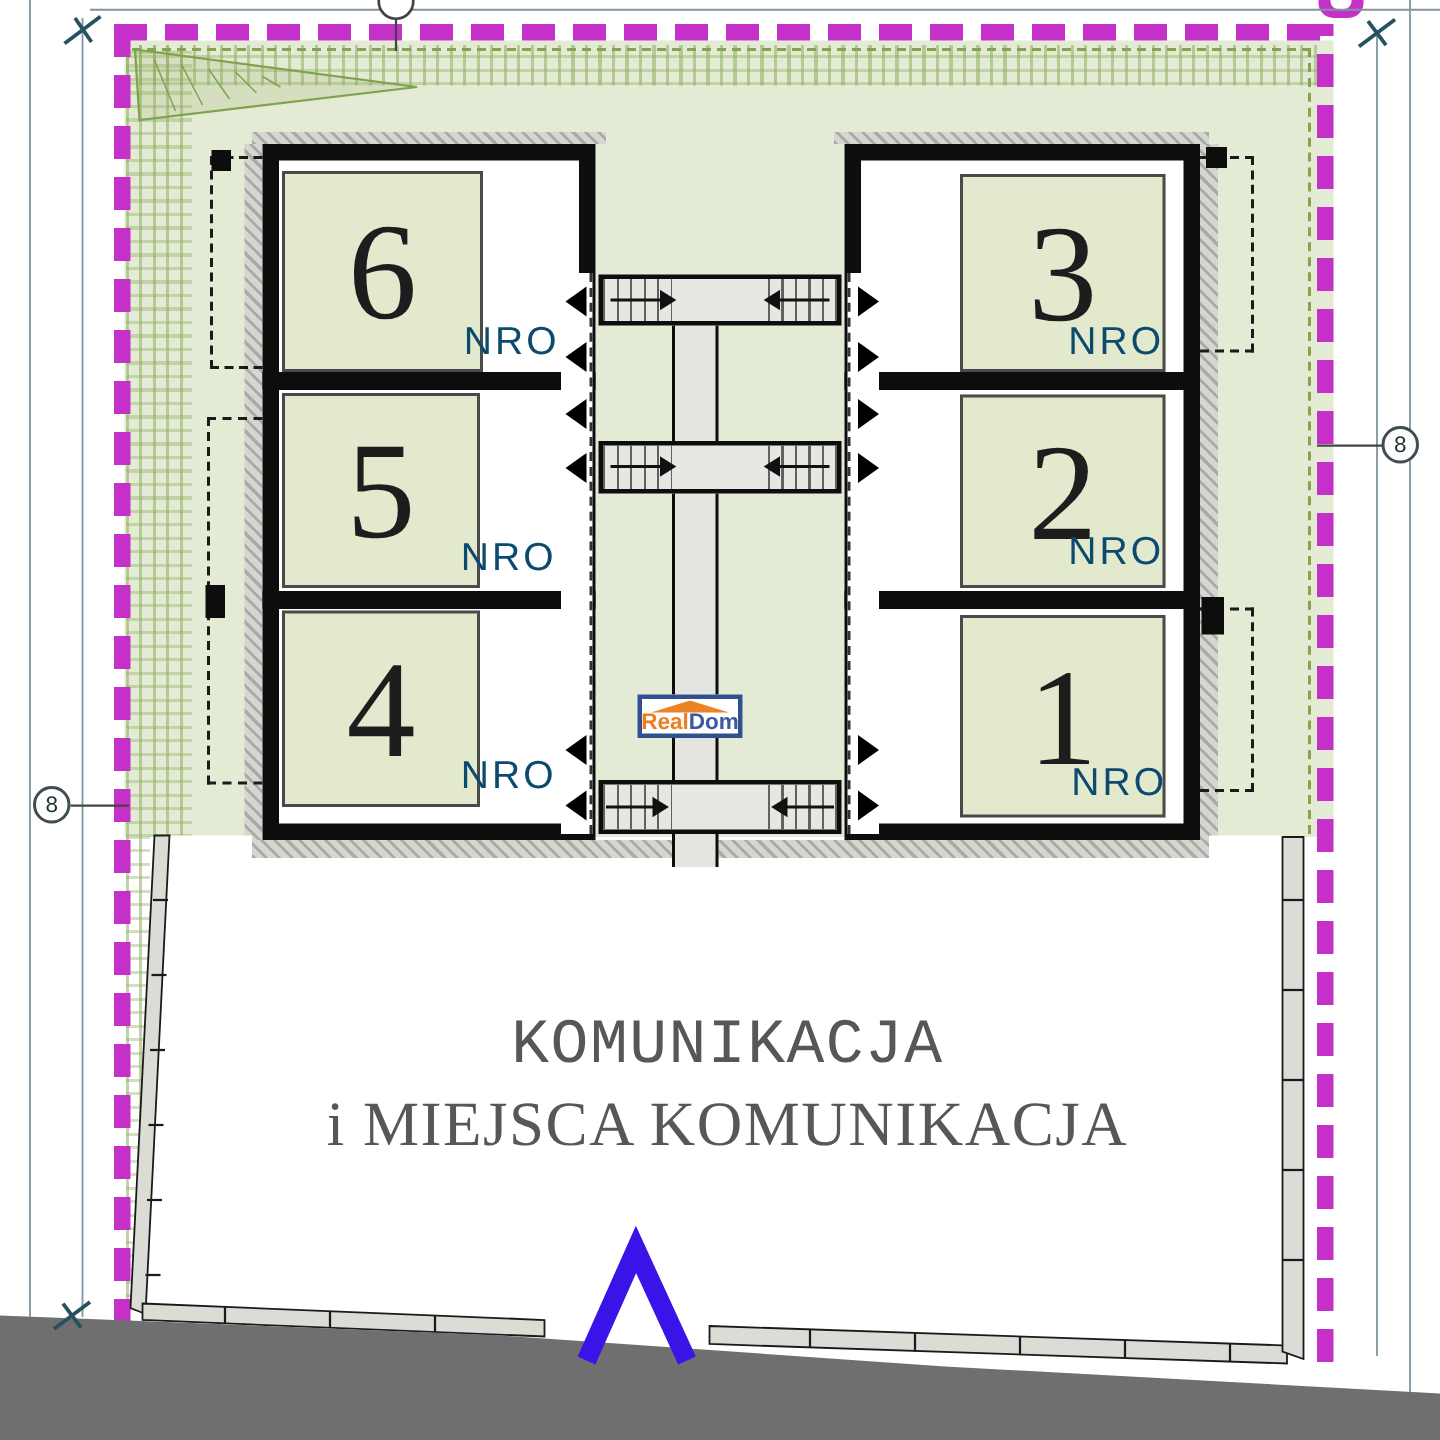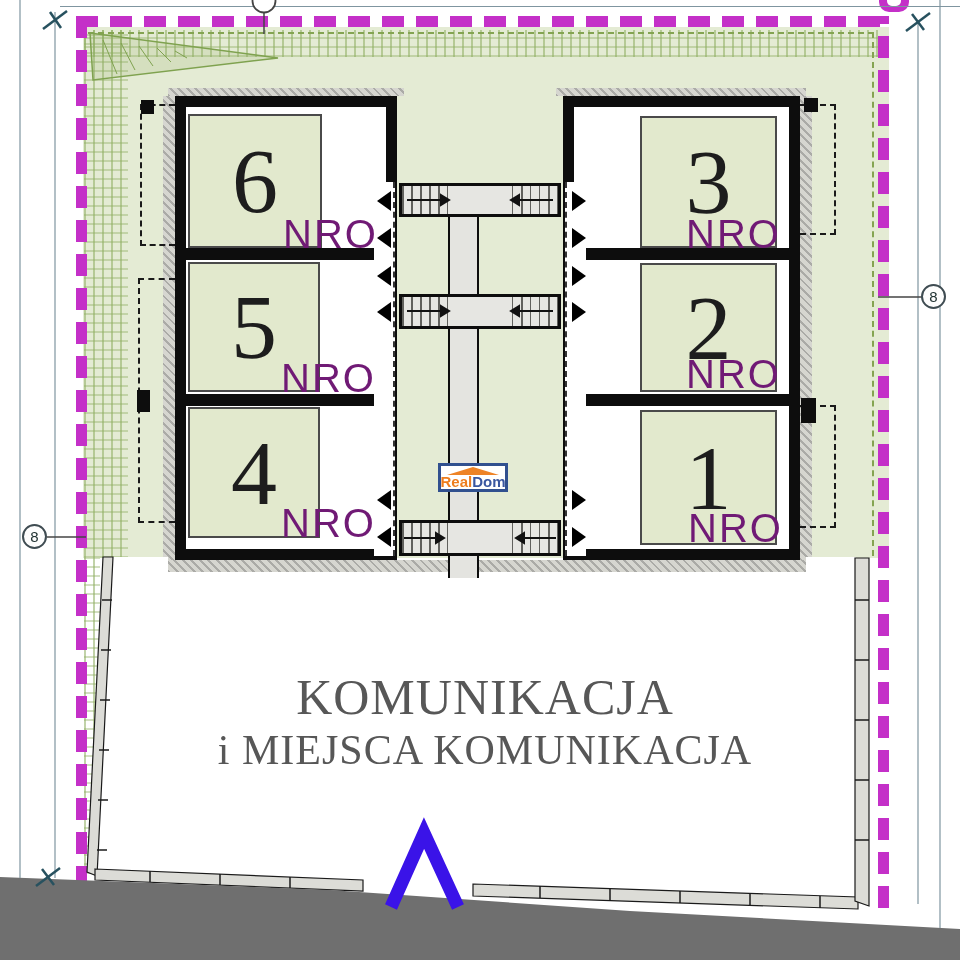"NRO" .nro { color: #701a75 -> #0c4a6e; font-size: 40px -> 26px }
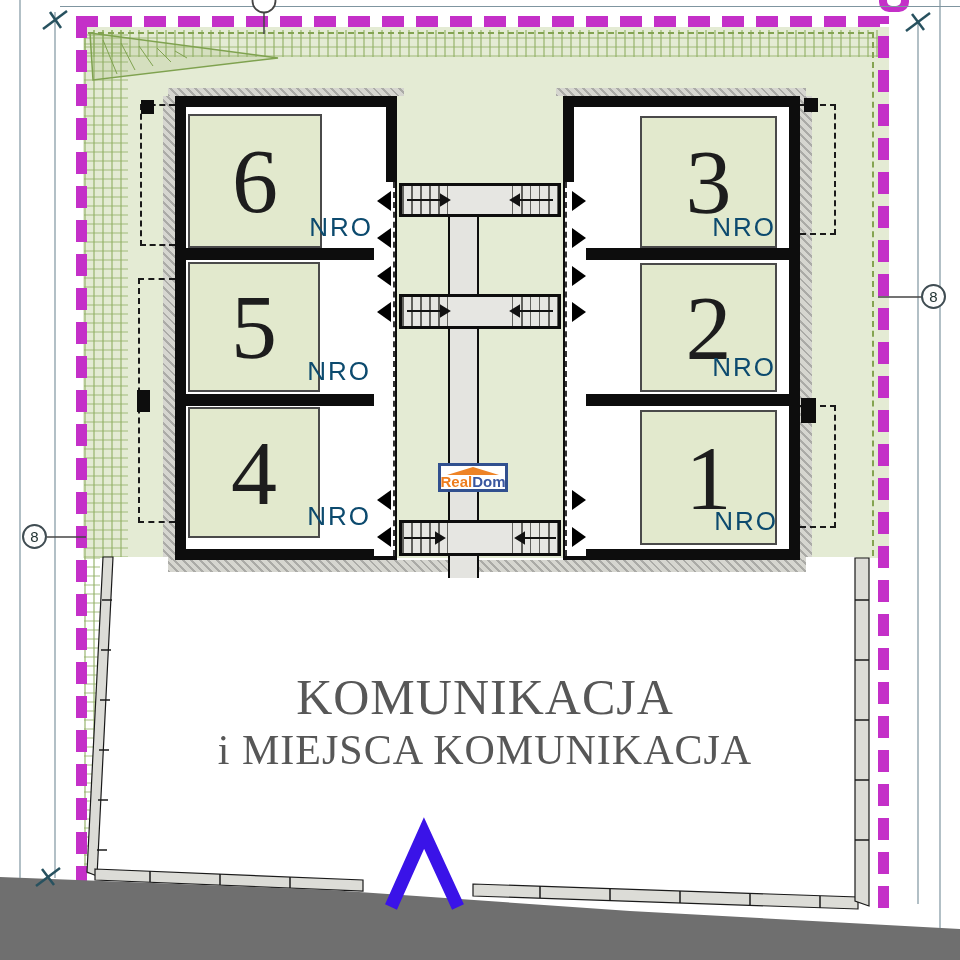"RealDom" .logo { left: 438px -> 425px }
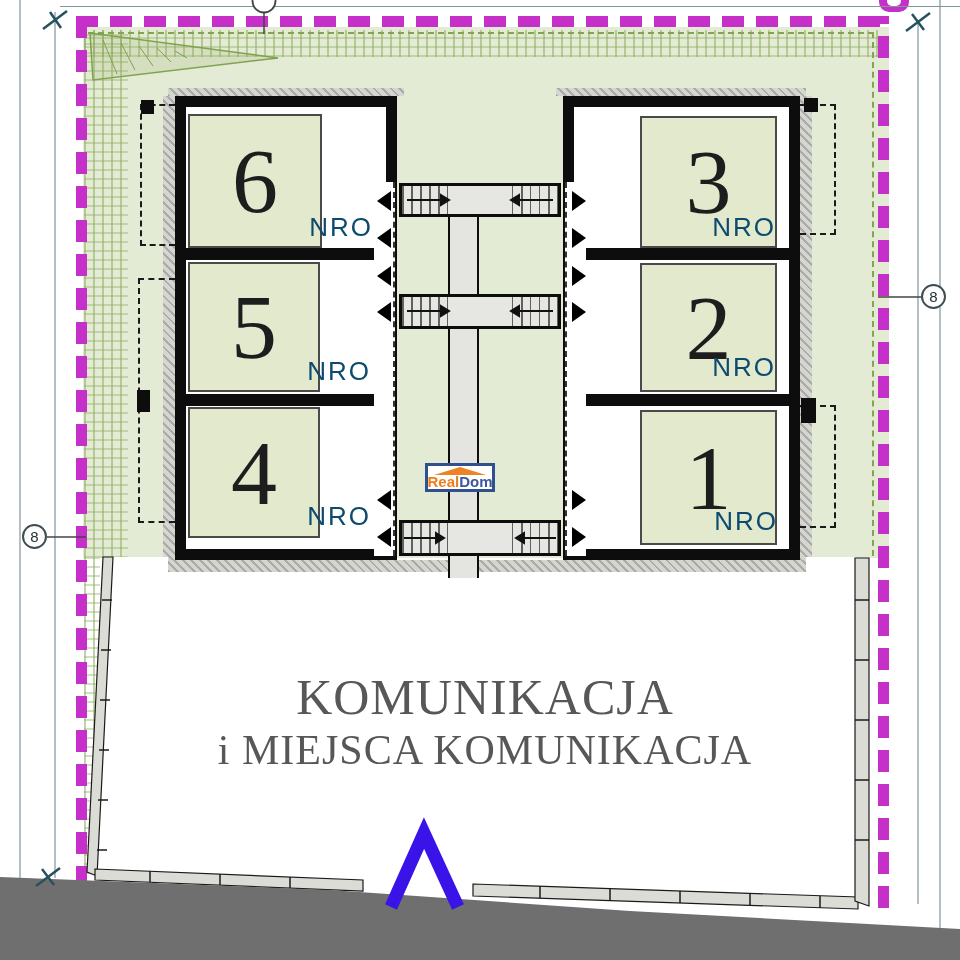"KOMUNIKACJA" .pl1 { font-family: none -> Liberation Mono, monospace; font-size: 50px -> 42px }
